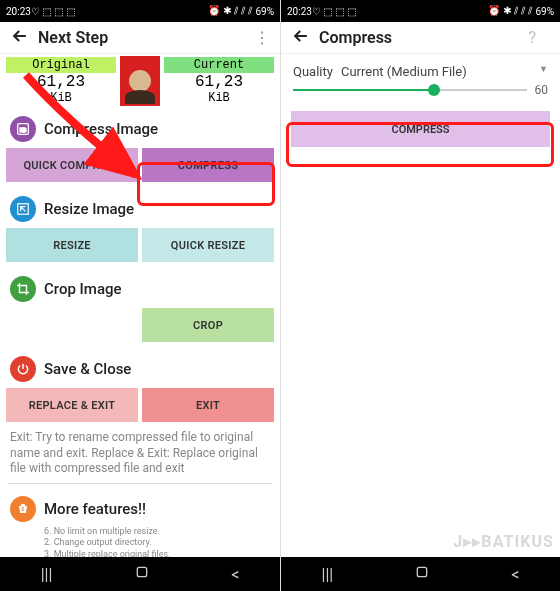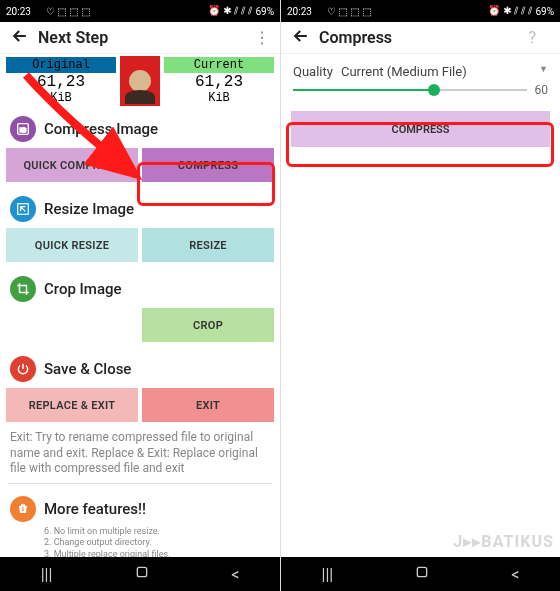"20:23" .status-left { gap: 15px -> 0 }
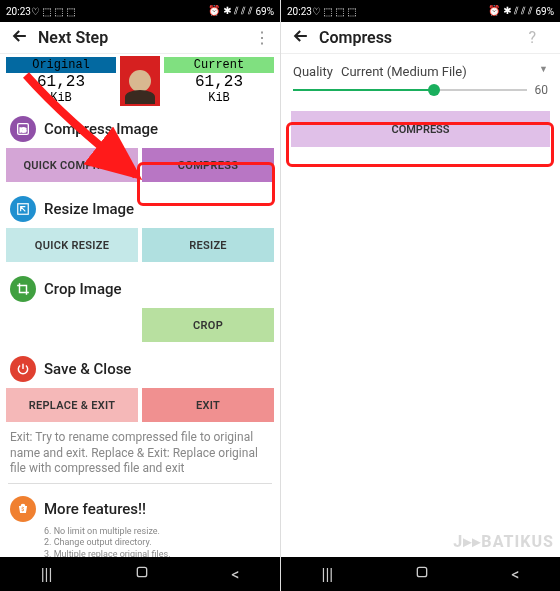"Original" .orig-label { background: #0369a1 -> #bef264 }
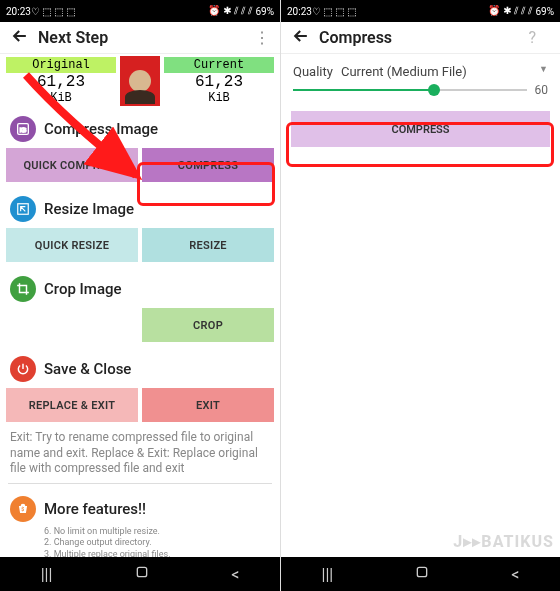"QUICK RESIZE" div.btn { order: before "RESIZE" -> after "RESIZE" }
